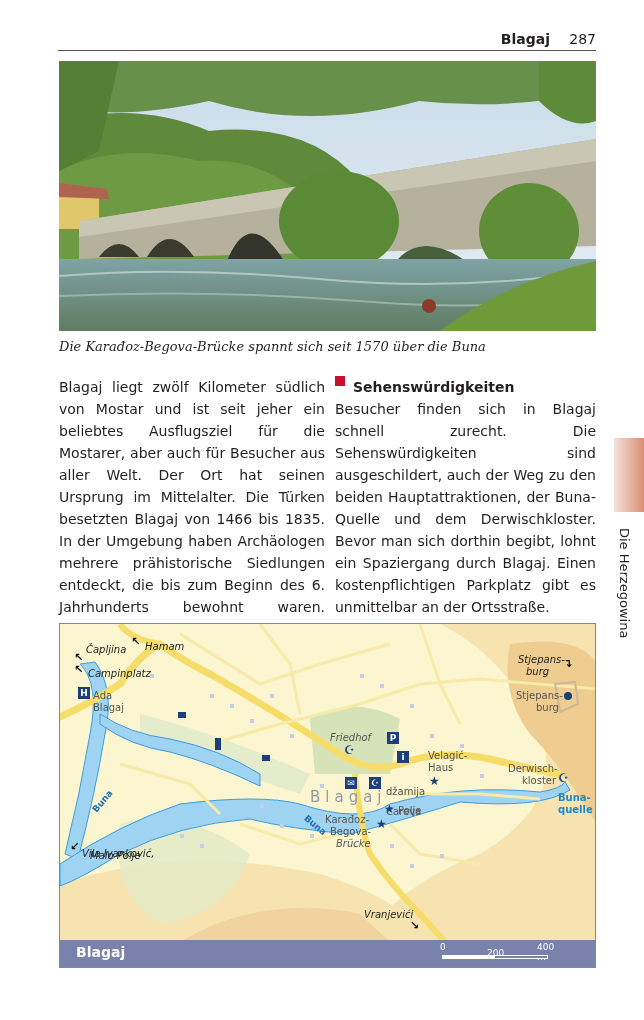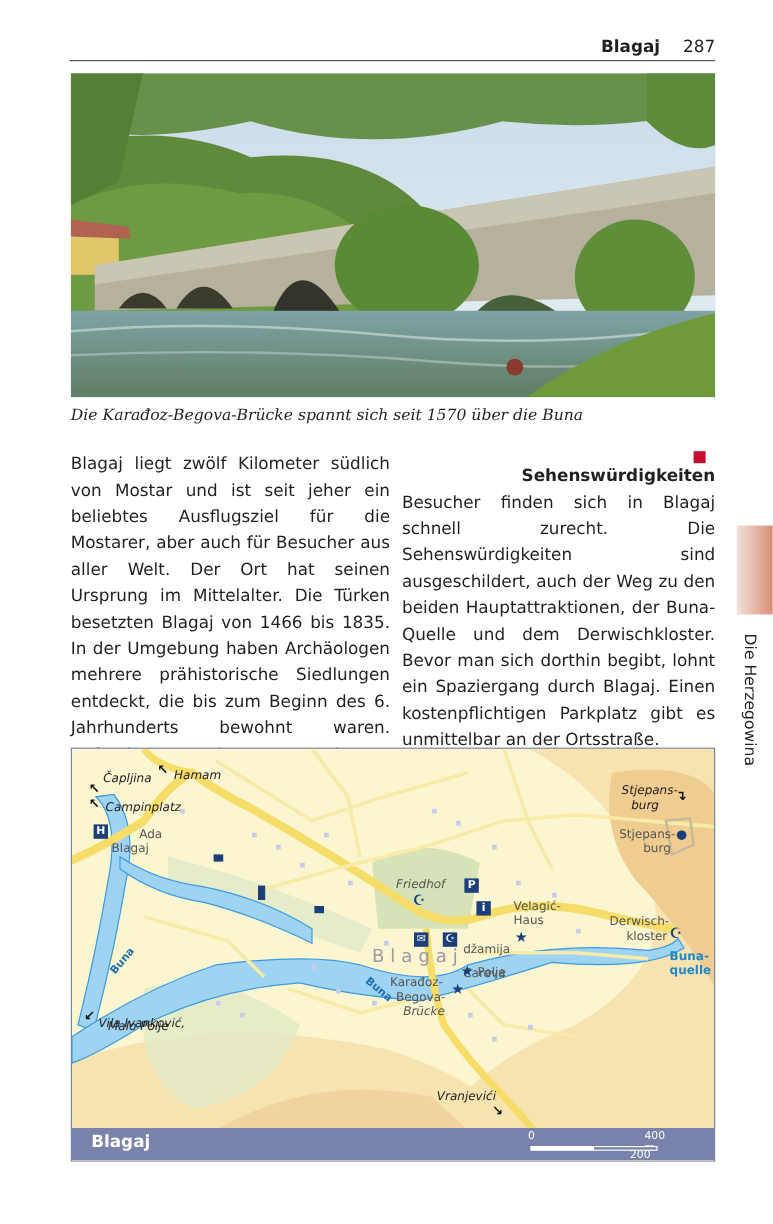"Sehenswürdigkeiten" .heading { align-items: flex-end -> flex-start; flex-direction: column -> none }
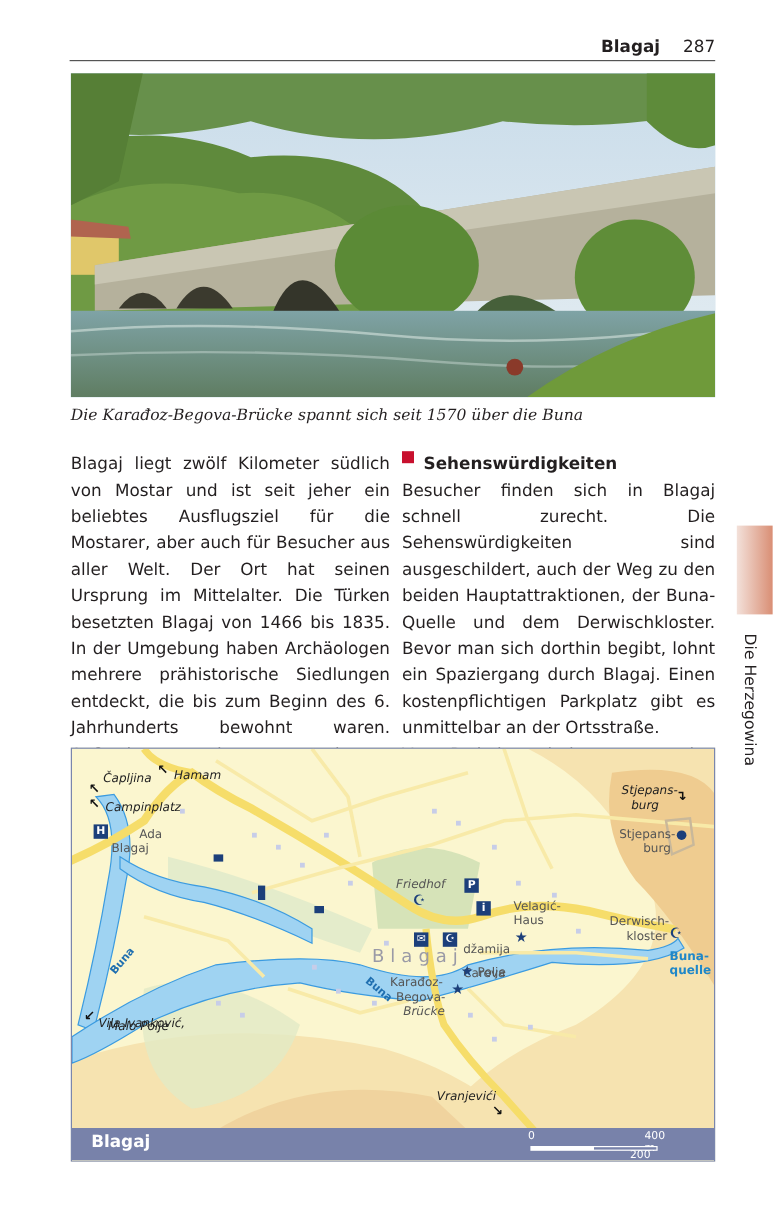"Ada" span.lbl { padding-left: 23px -> none }
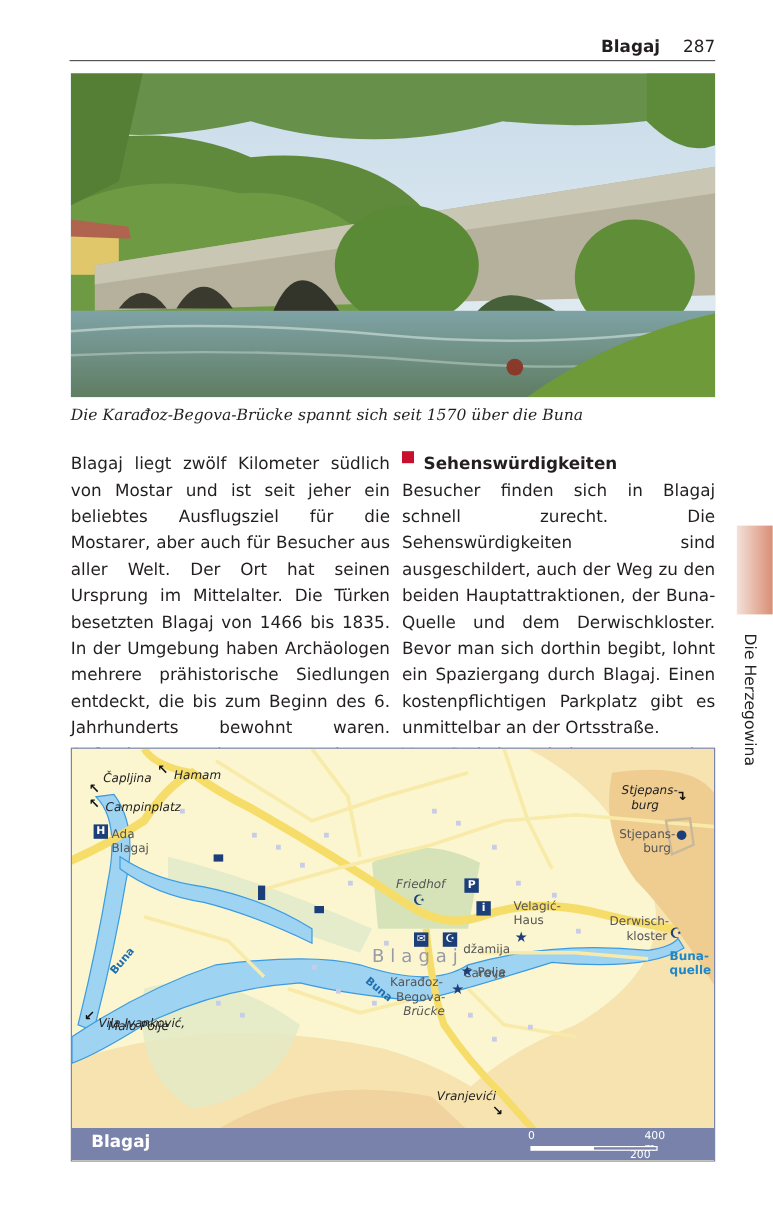"200" .scale .t1 { margin-left: 38px -> none; top: 16px -> 6px }
